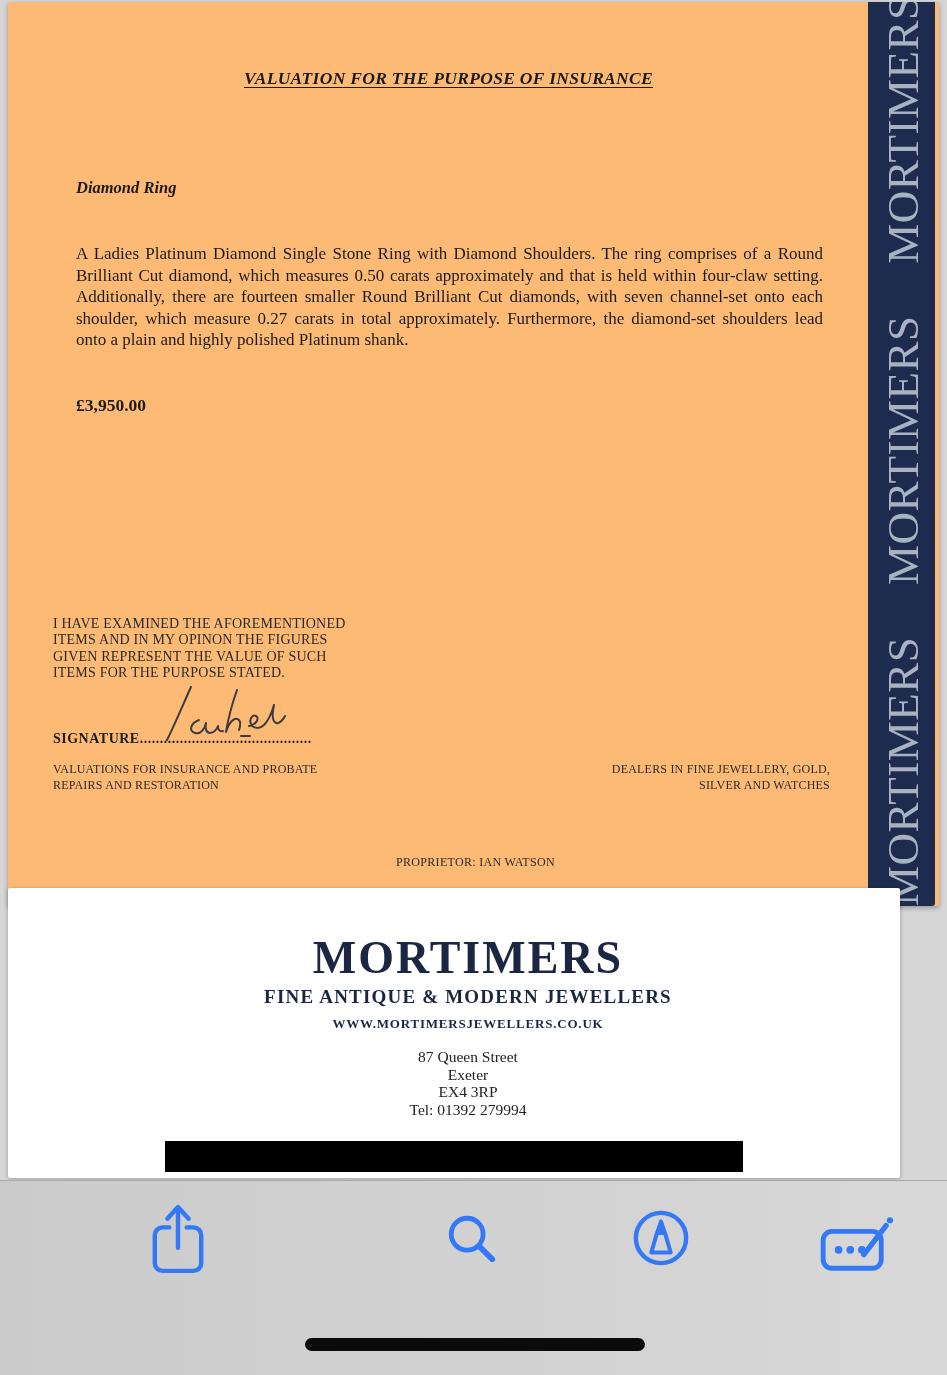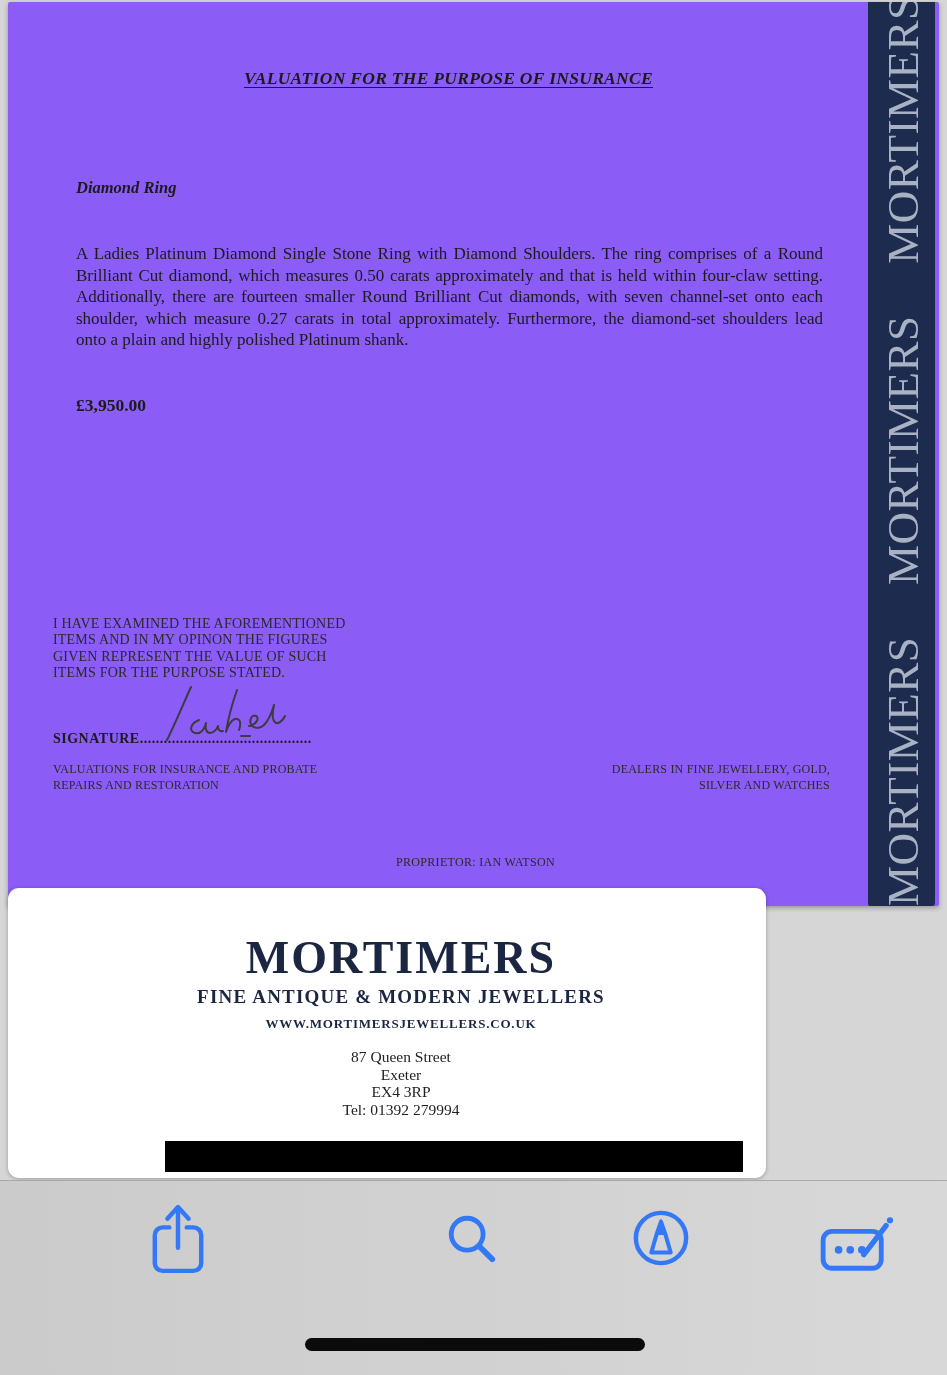"VALUATION FOR THE PURPOSE OF" .page1 { background: #8b5cf6 -> #fdba74 }
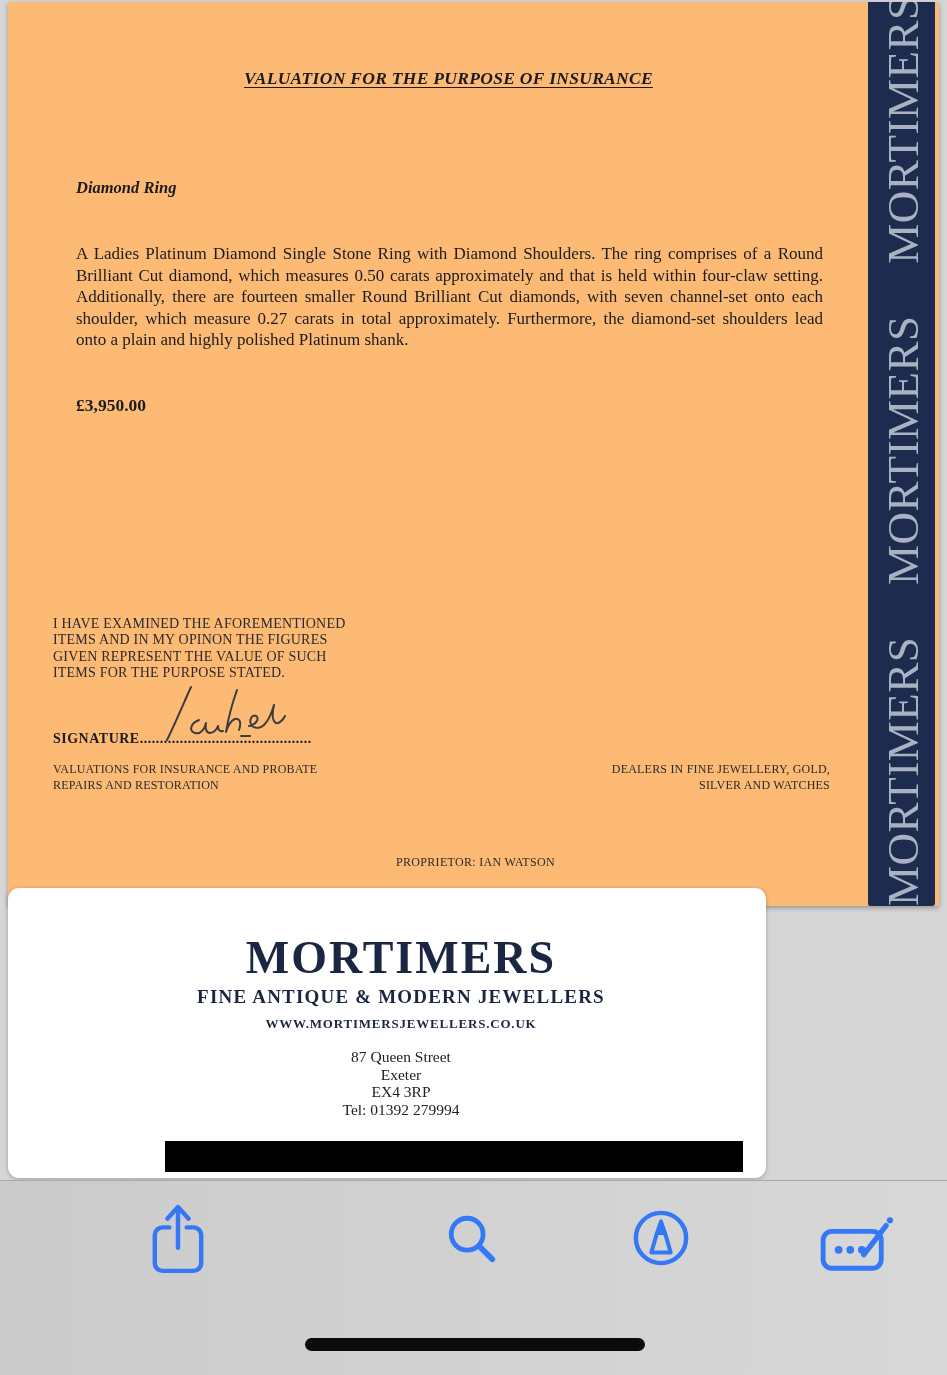"MORTIMERS" .page2 { border-radius: 11px -> 2px; width: 758px -> 892px }
